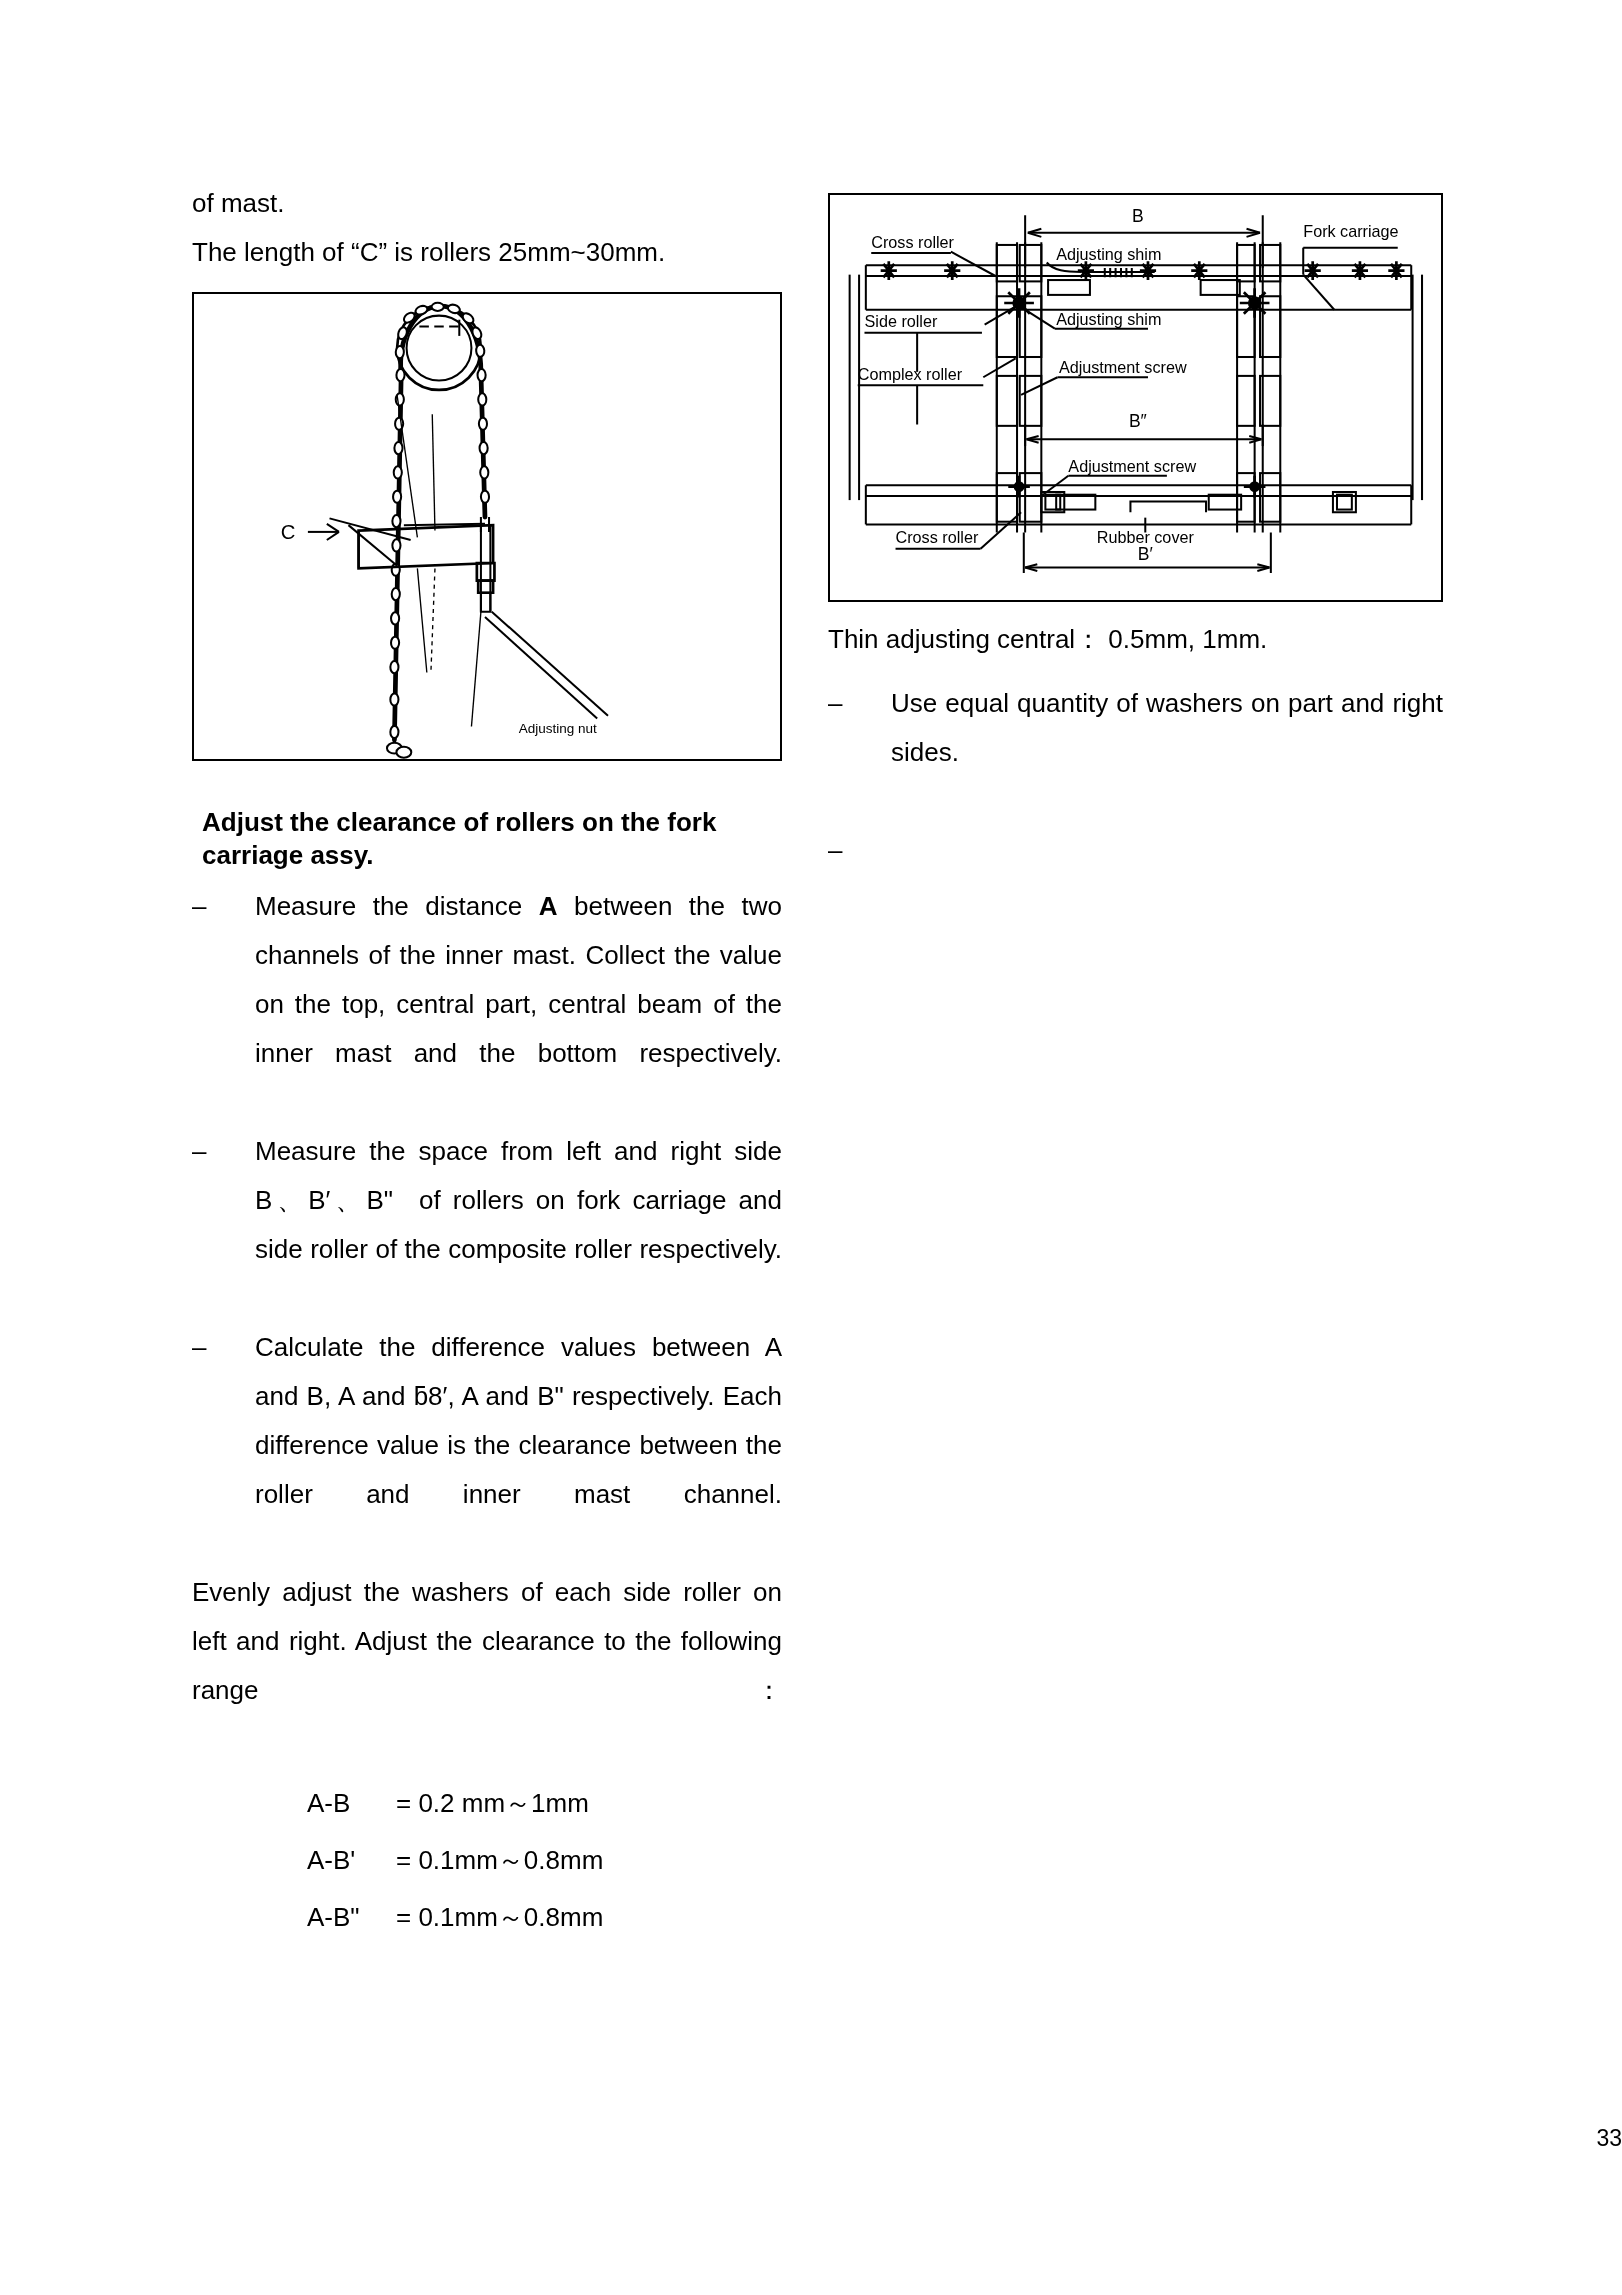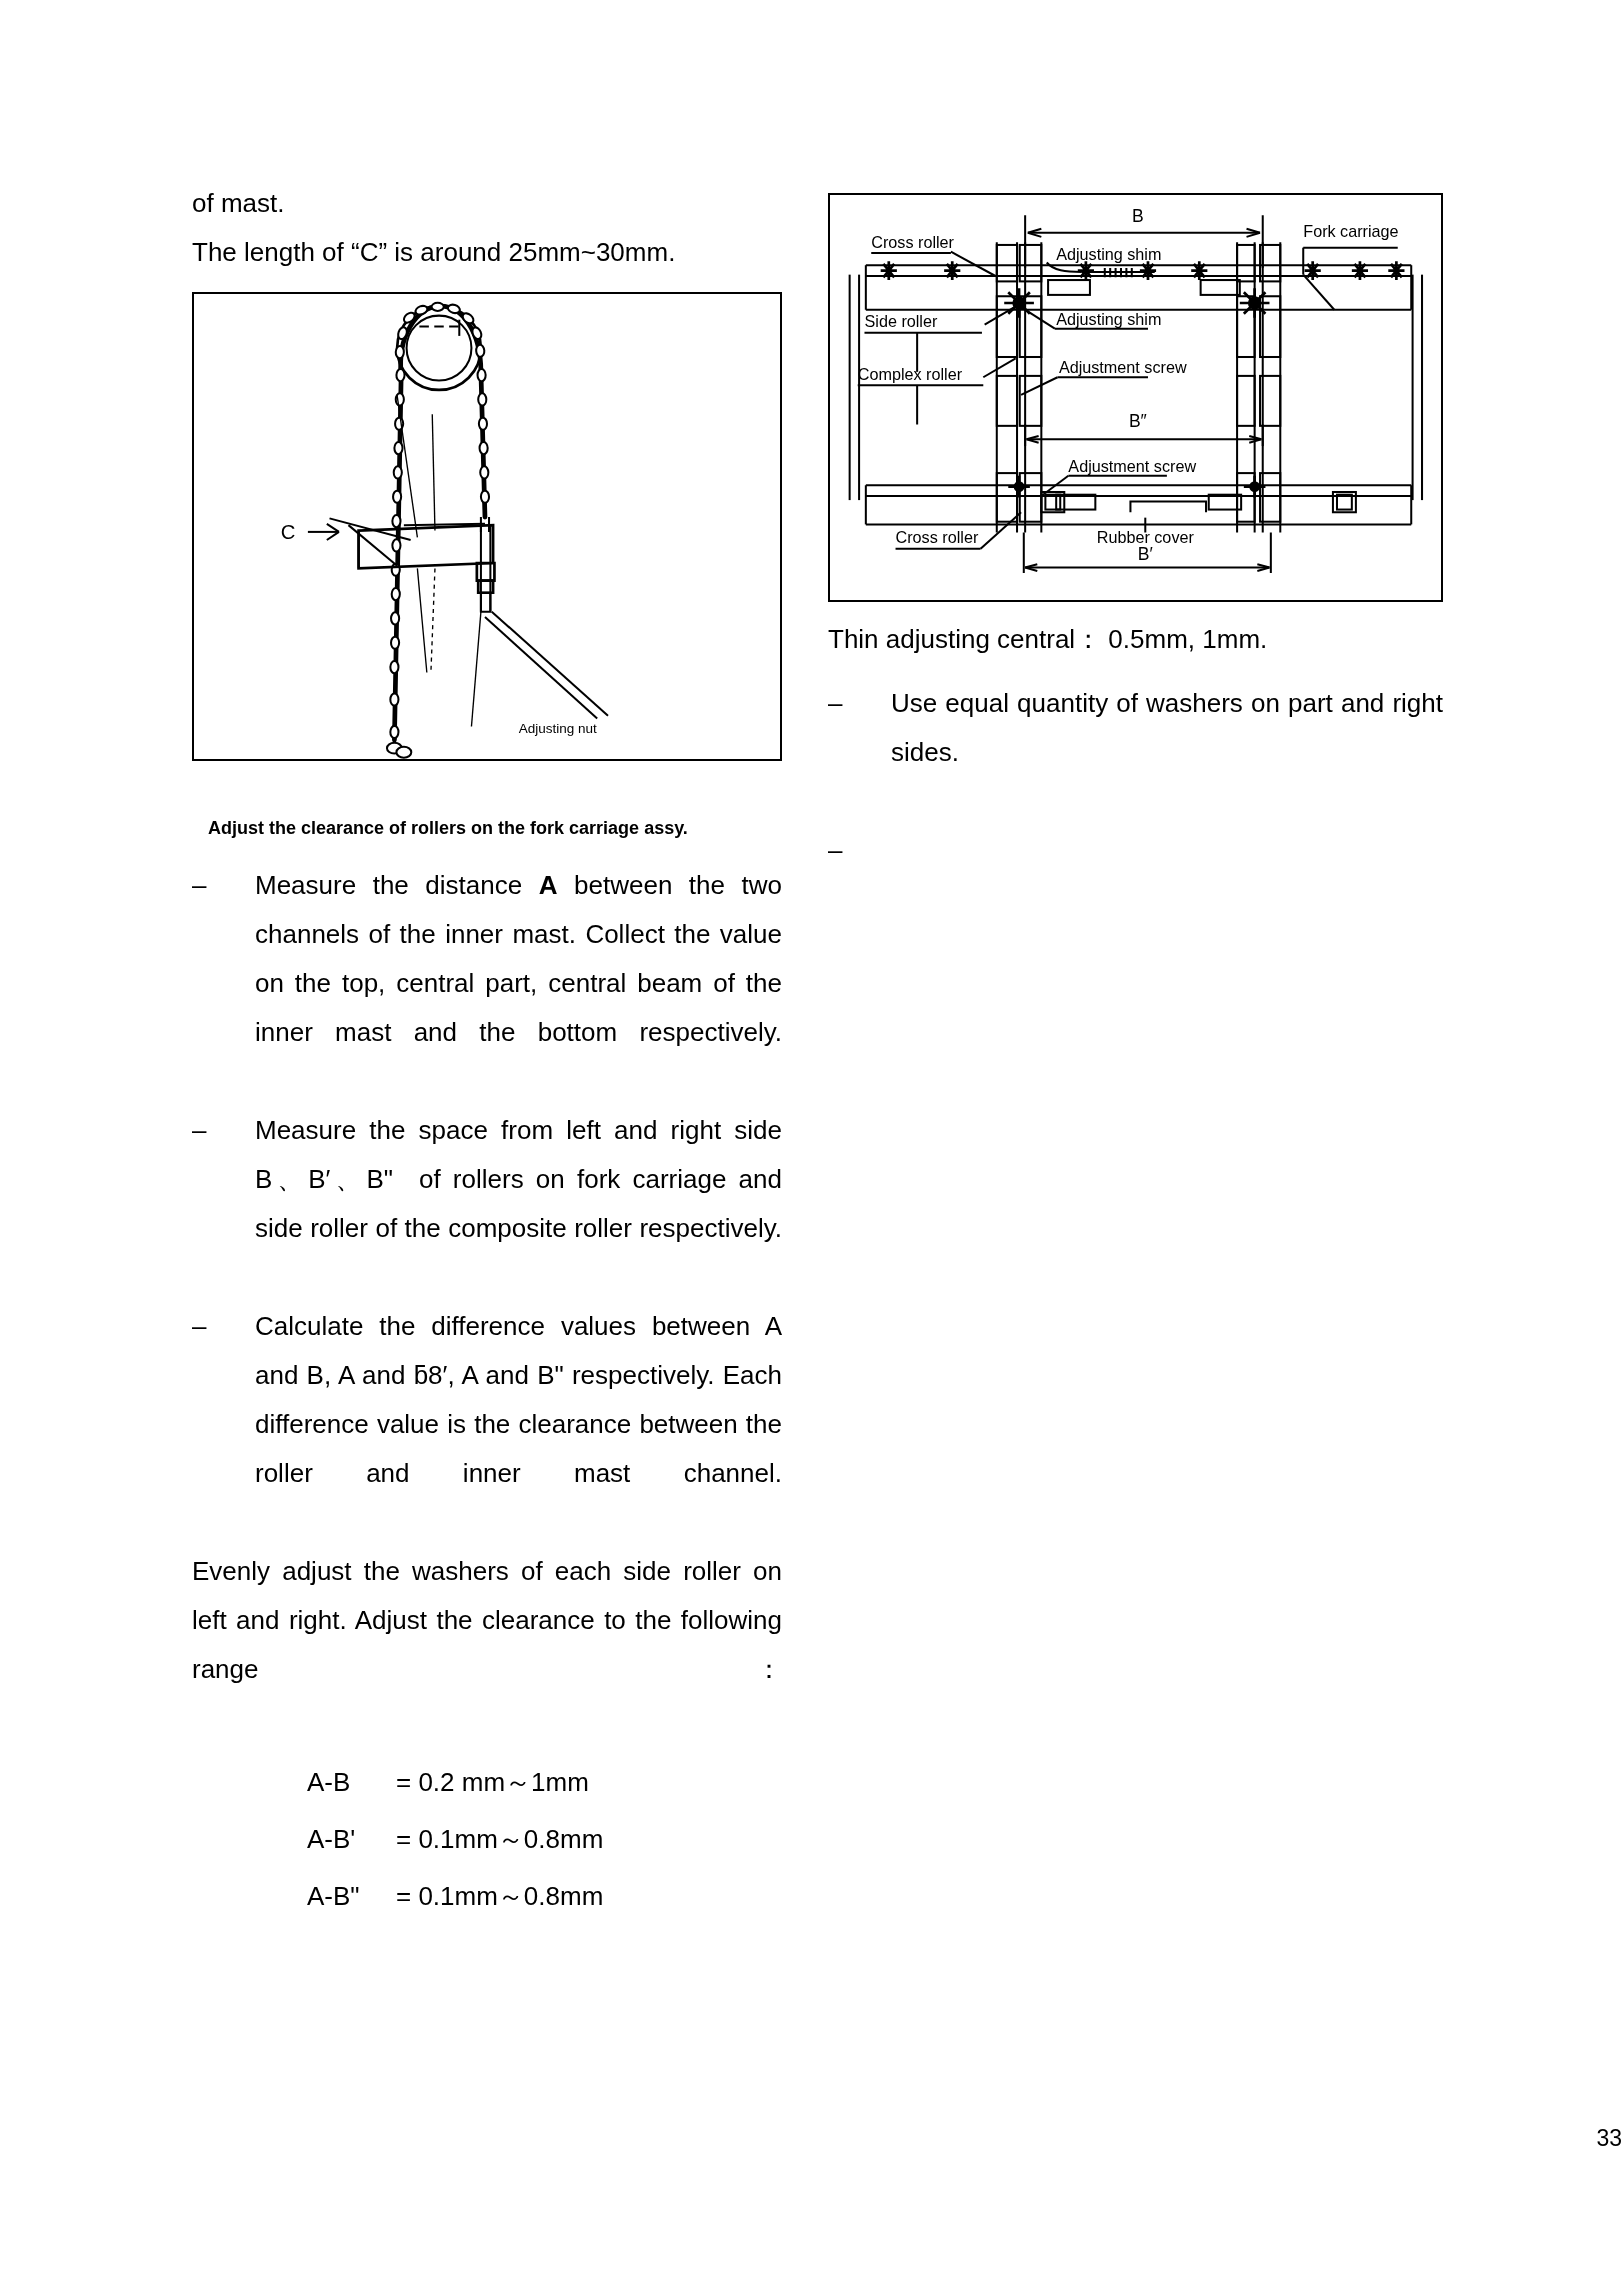"The length of “C” is" div.para { text: around -> rollers }
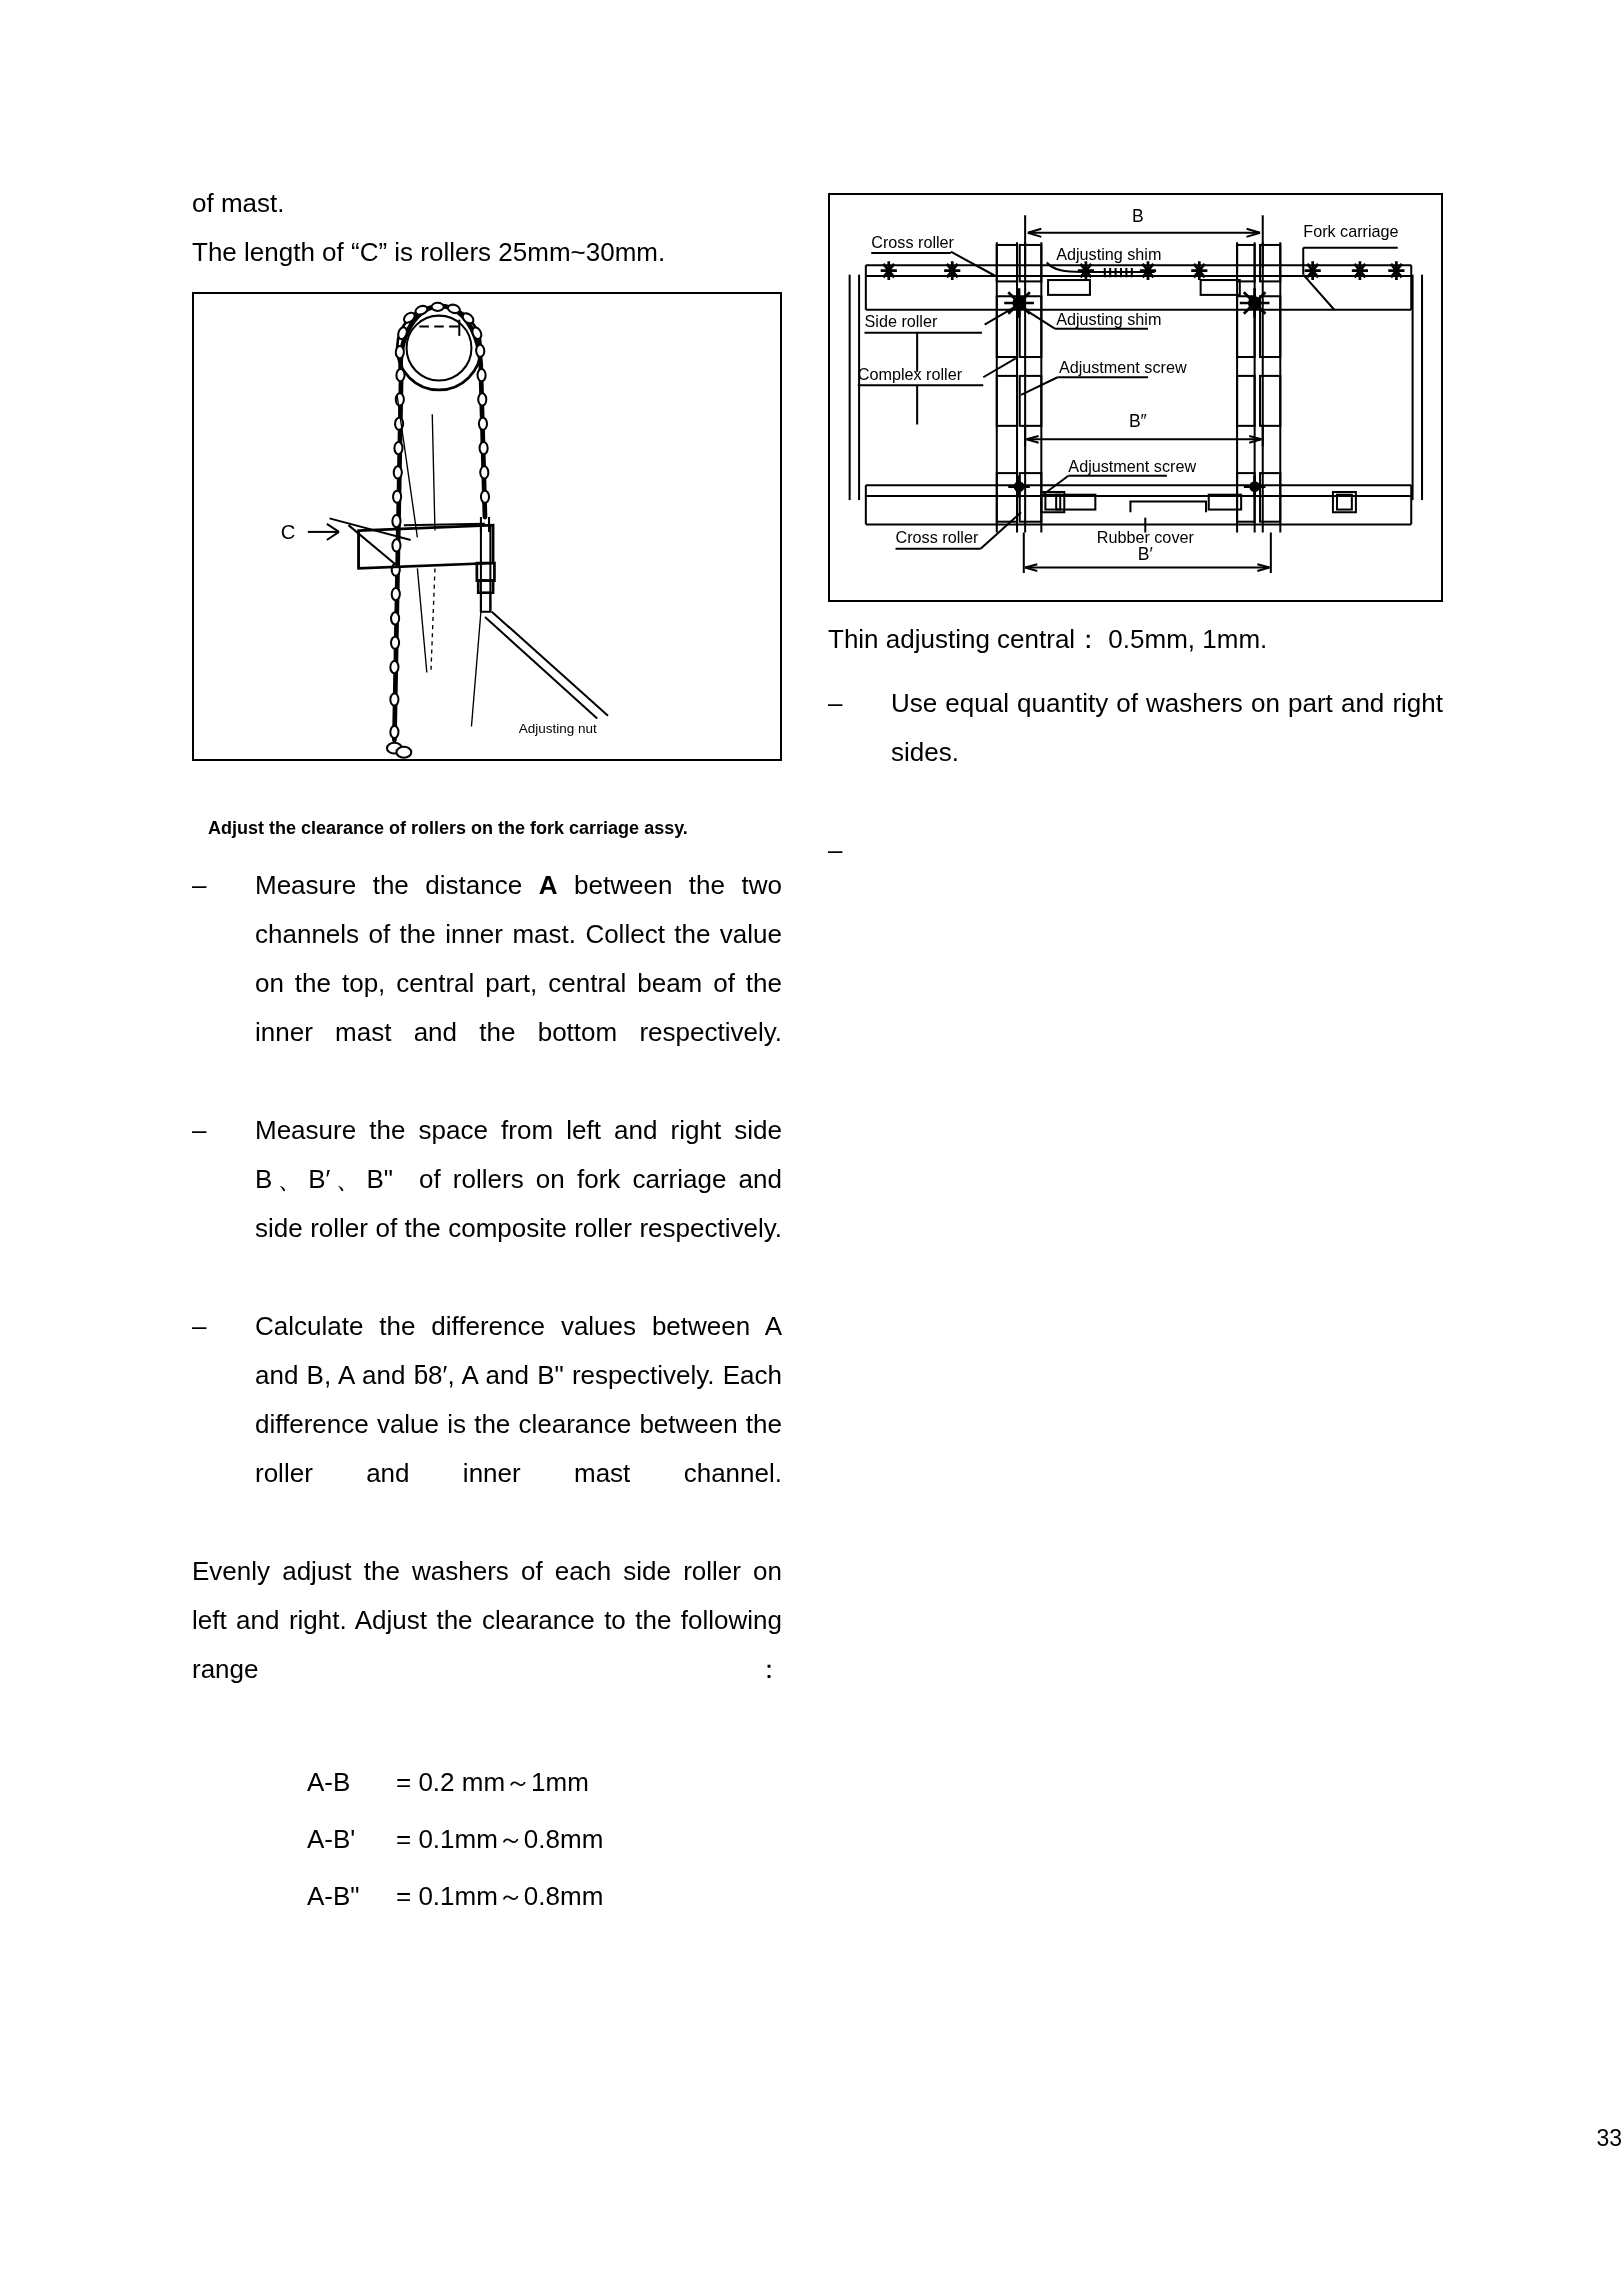"Adjust the clearance of rollers" .heading { font-size: 18px -> 26px; margin: 16px -> 10px }
